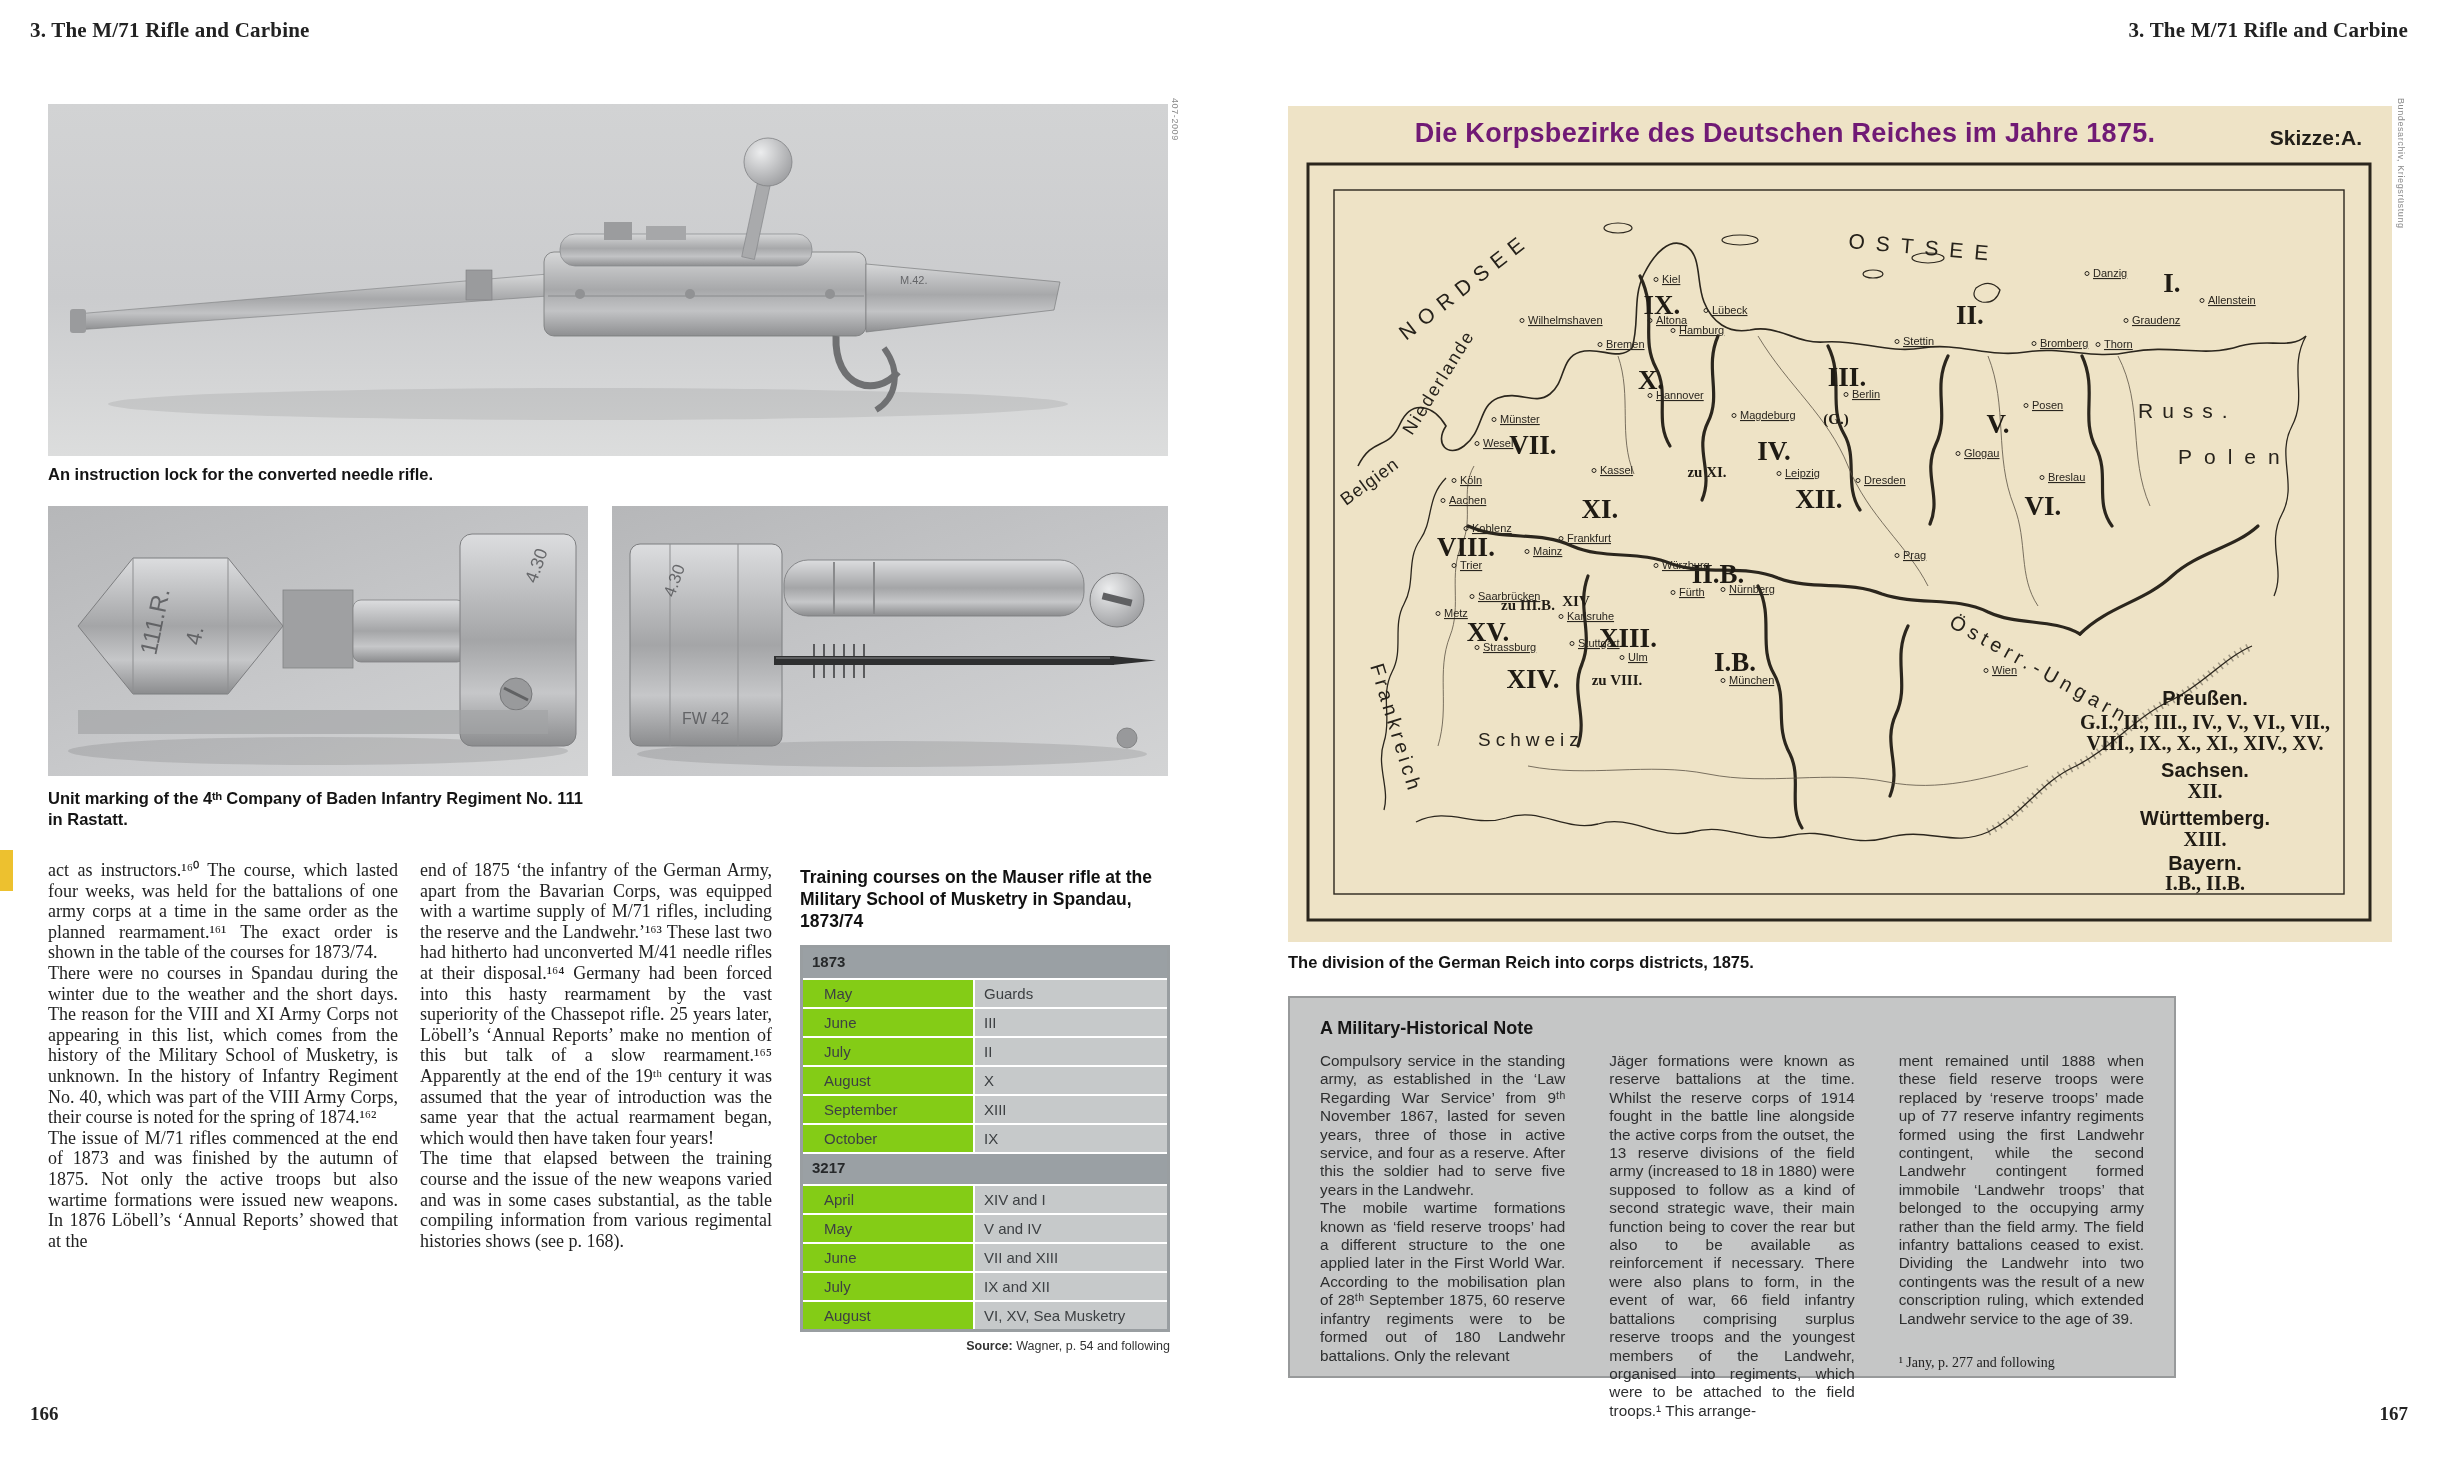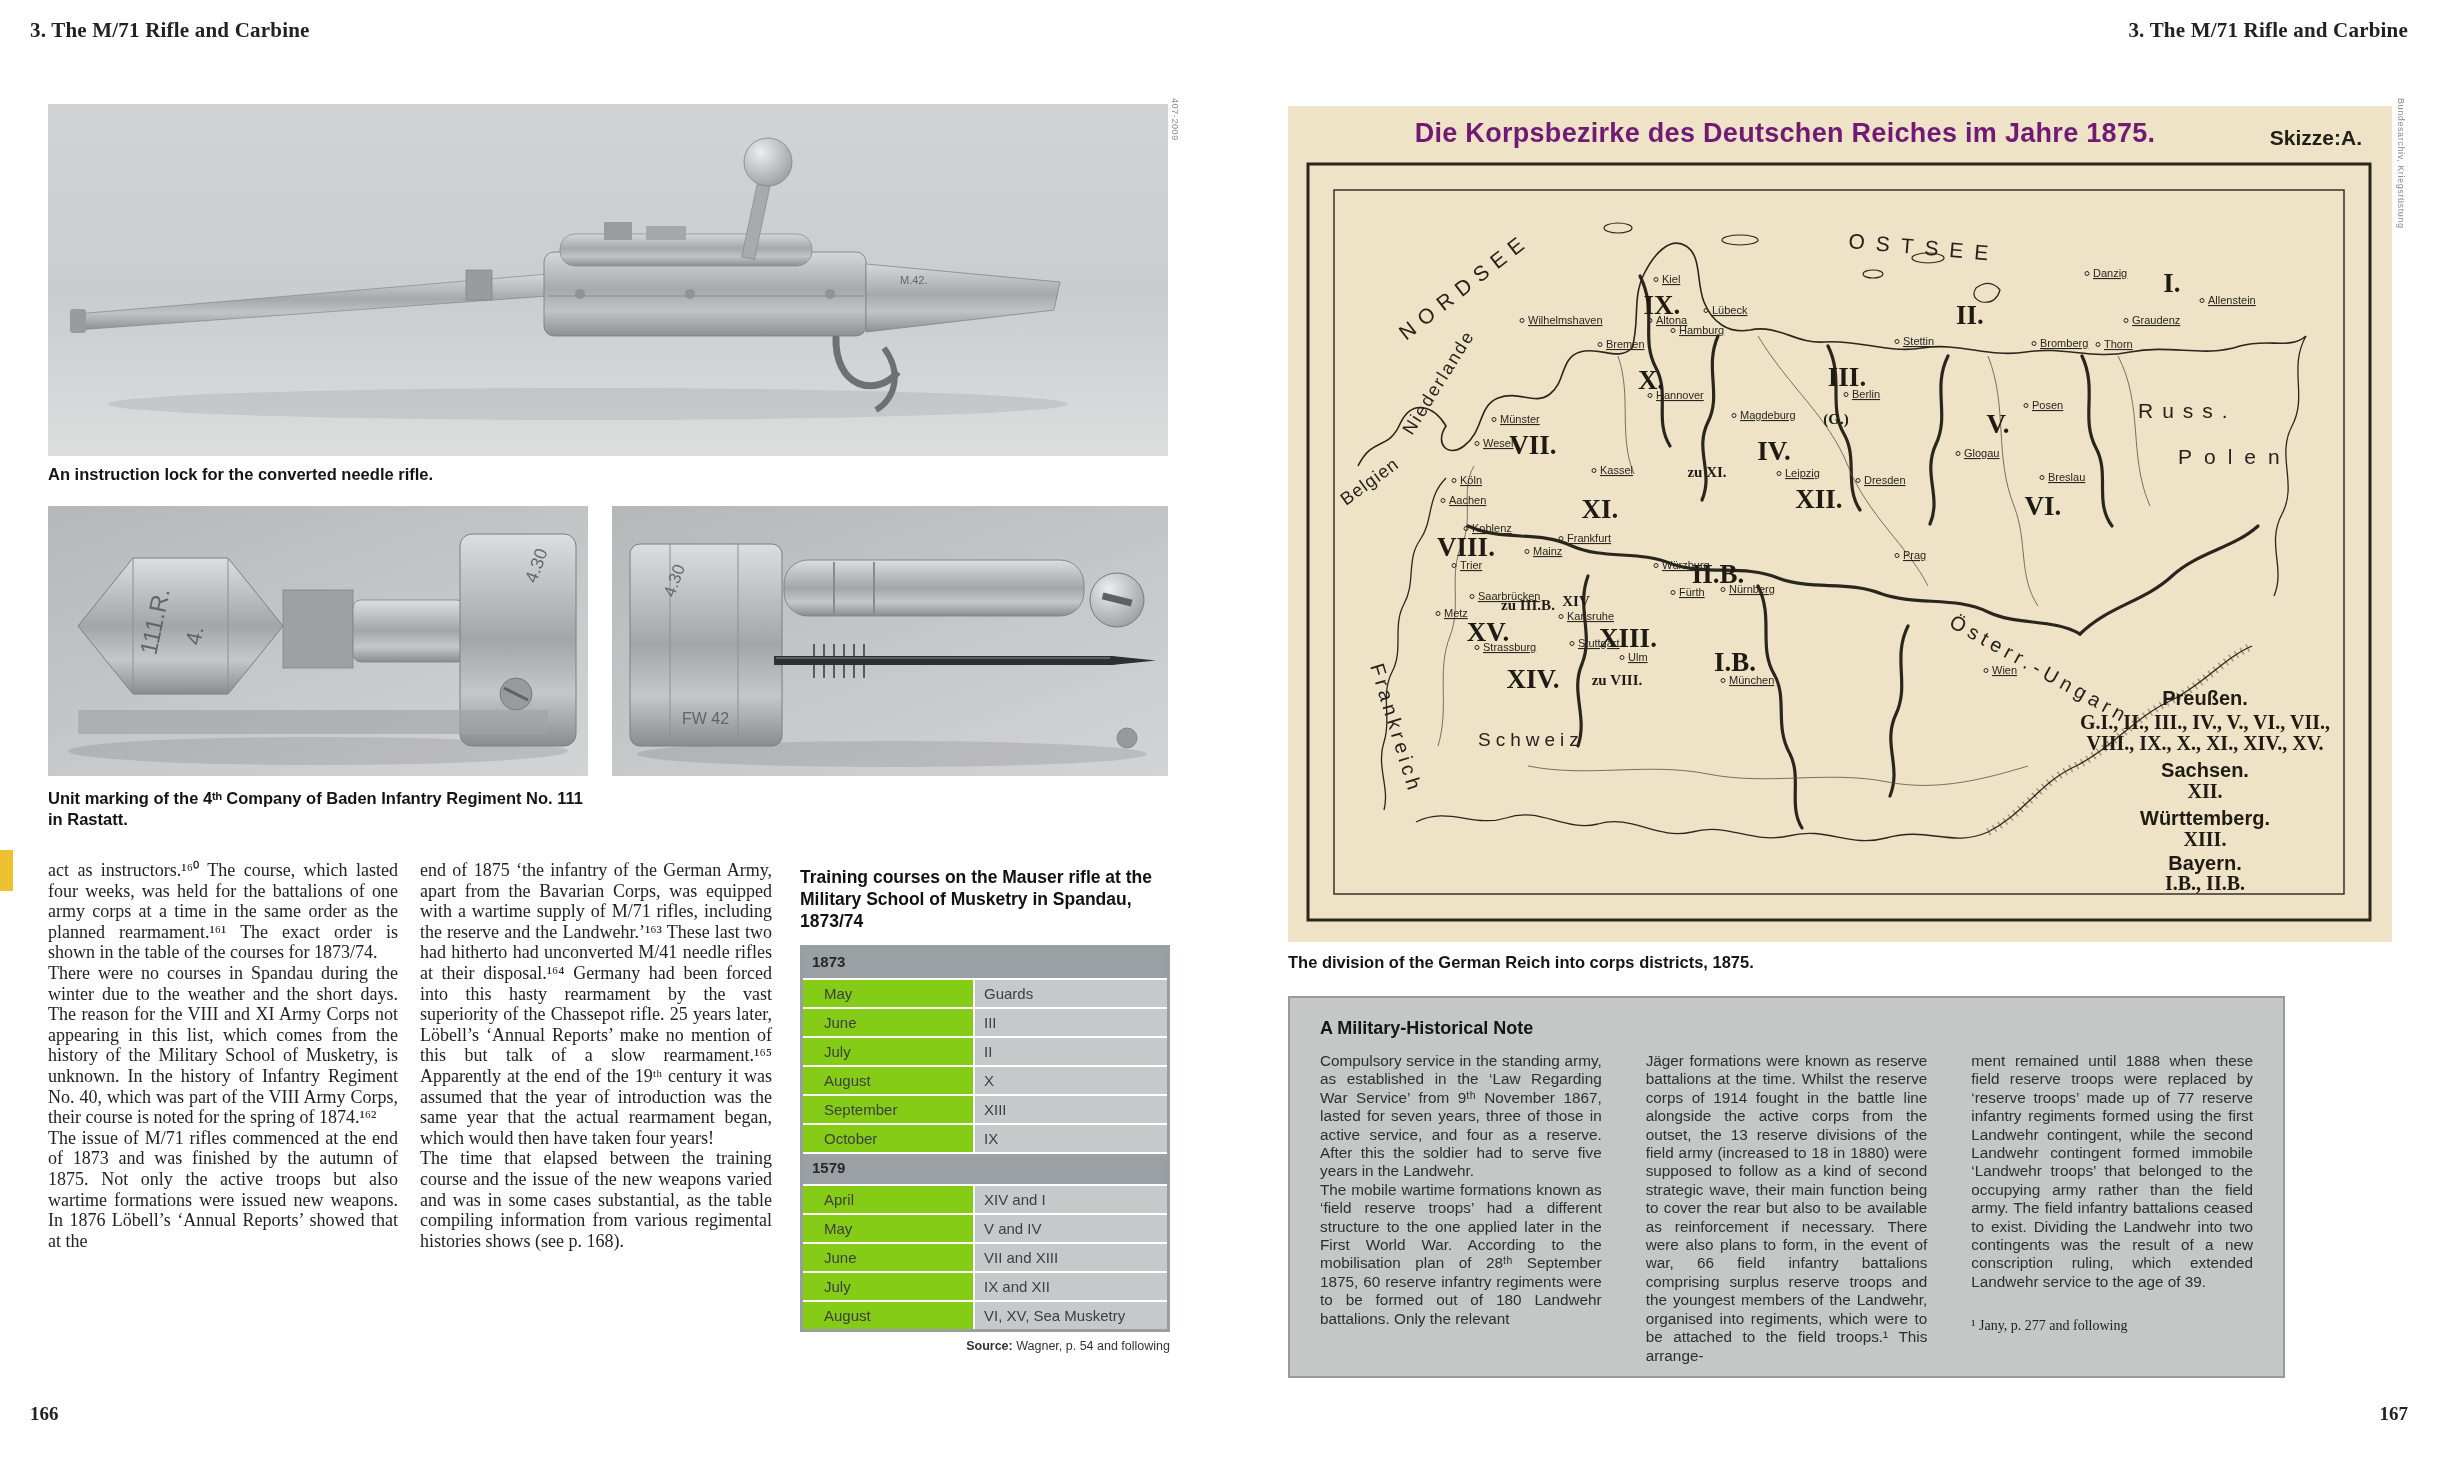"A Military-Historical Note" div.note-box { width: 997px -> 888px }
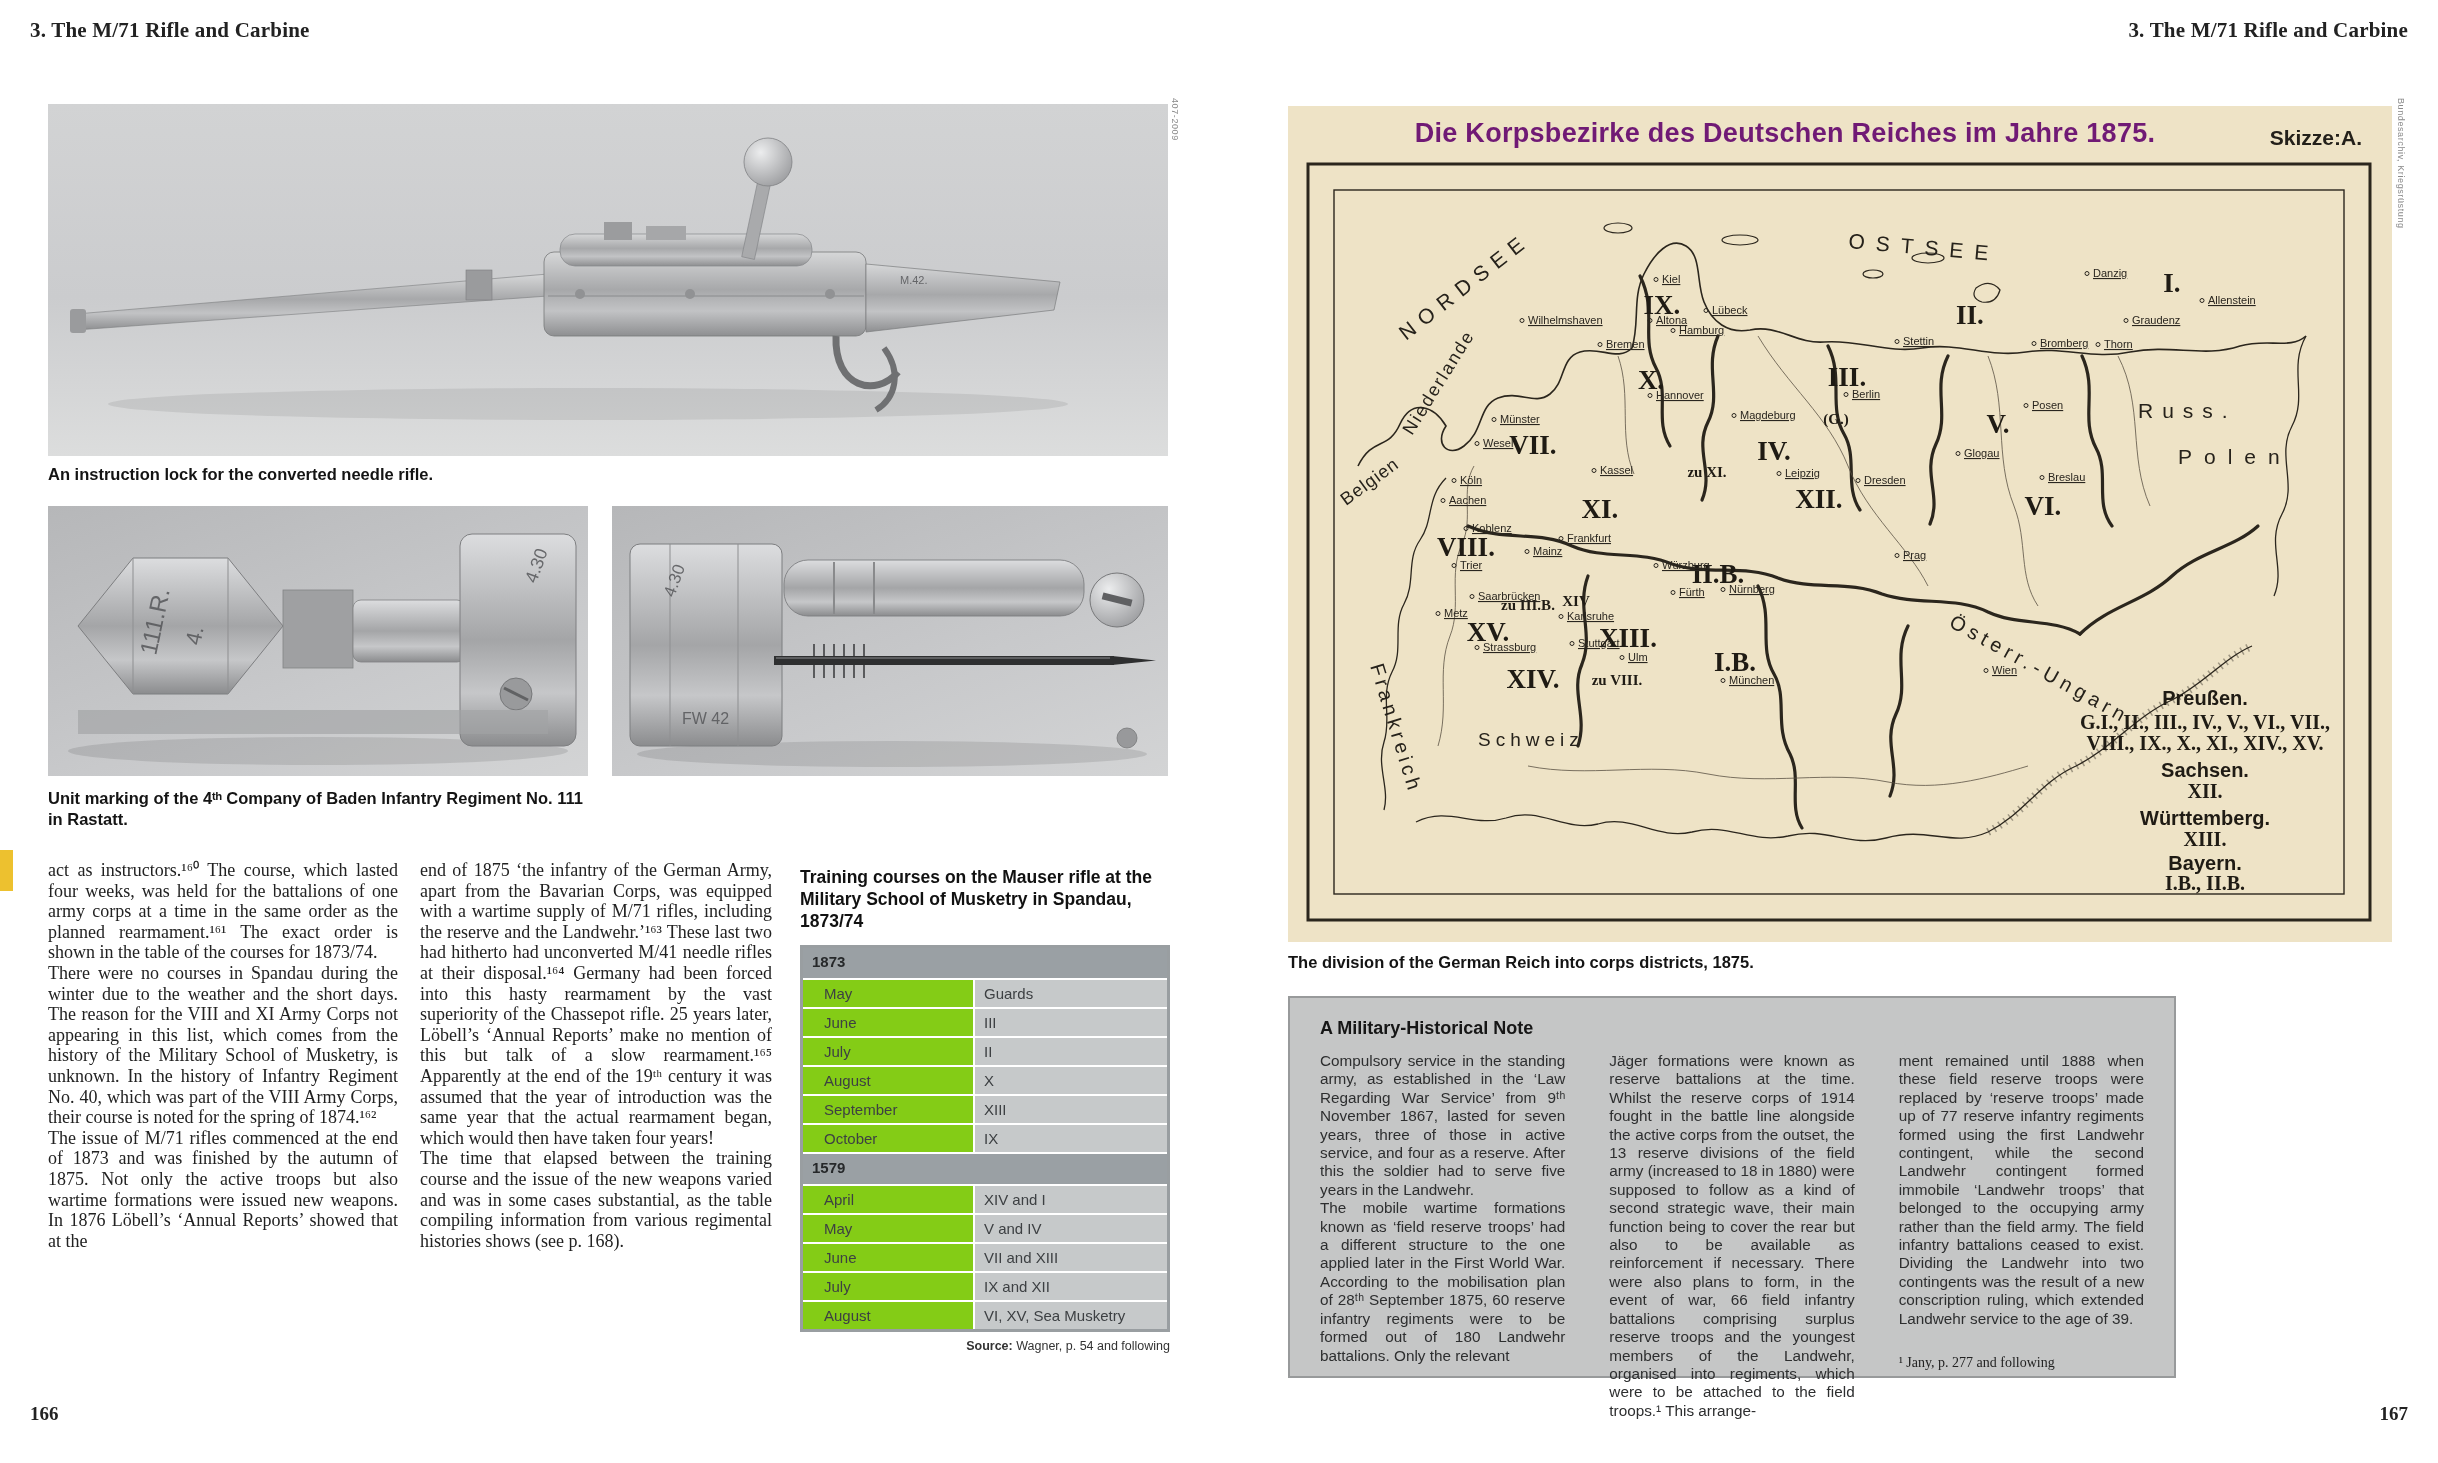"1579" div.t-year { text: 1579 -> 3217 }
